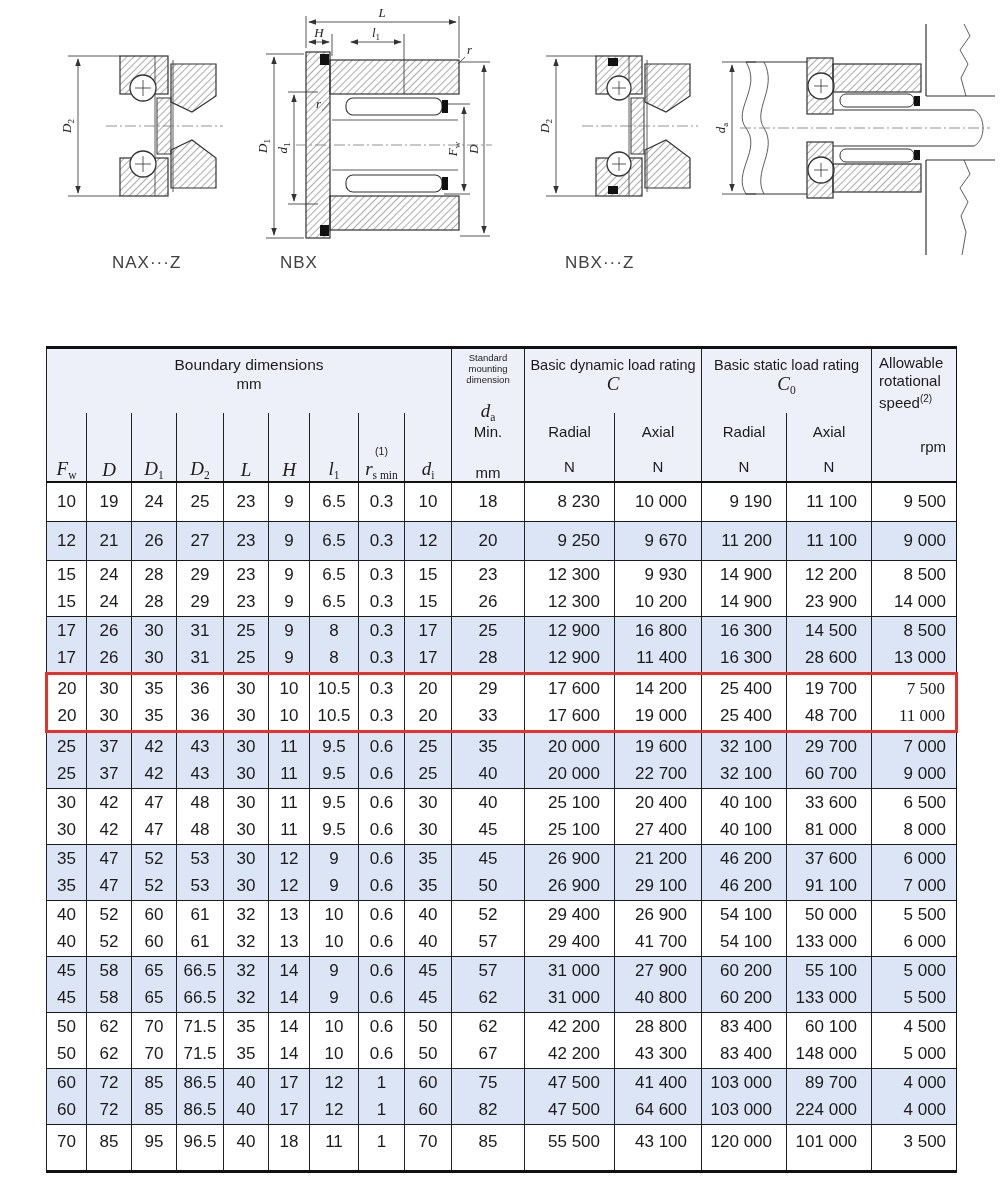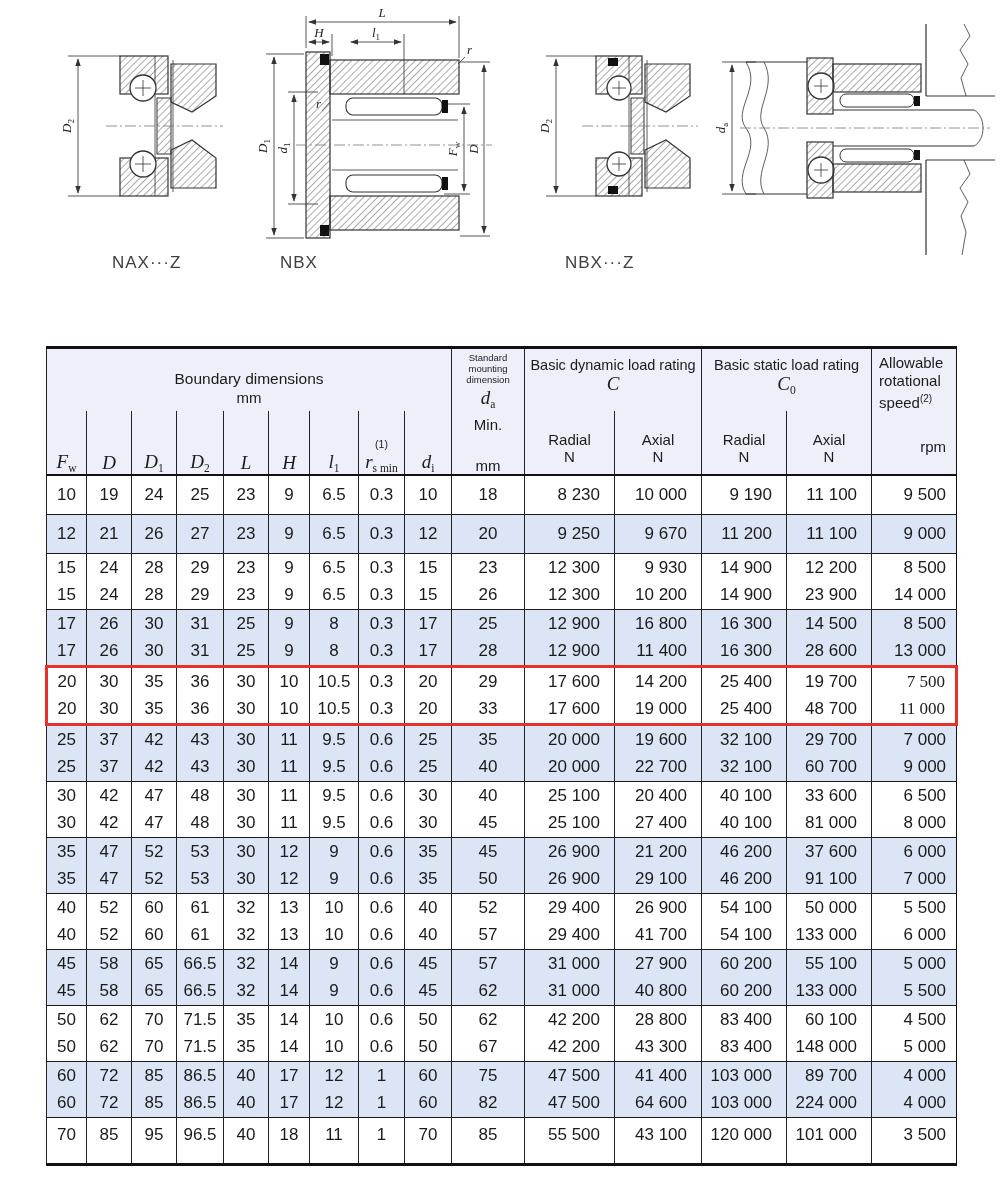"Boundary dimensions" .bd-t { padding-top: 21px -> 7px }
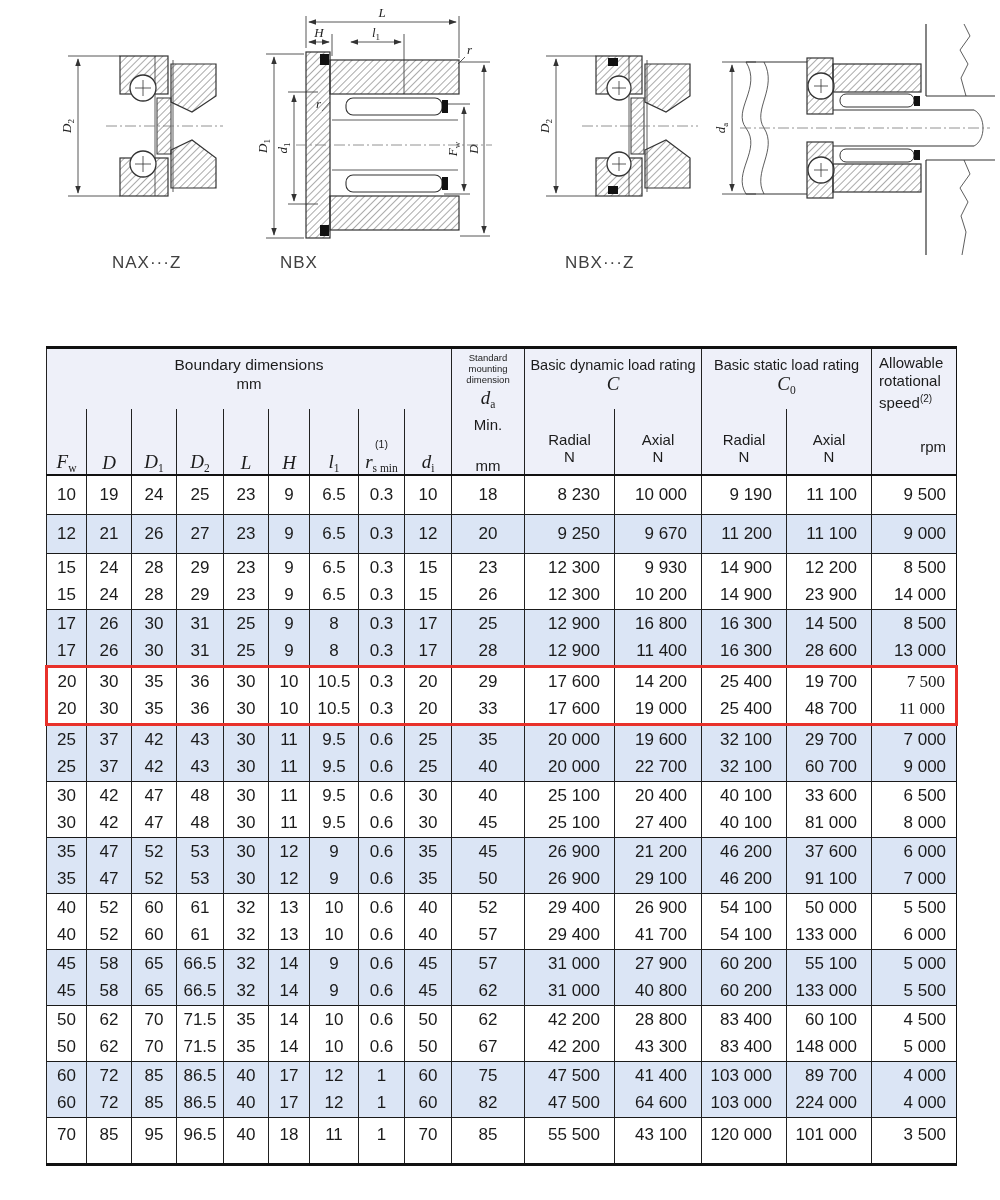"da" .da-sym { margin-top: 2px -> 15px }
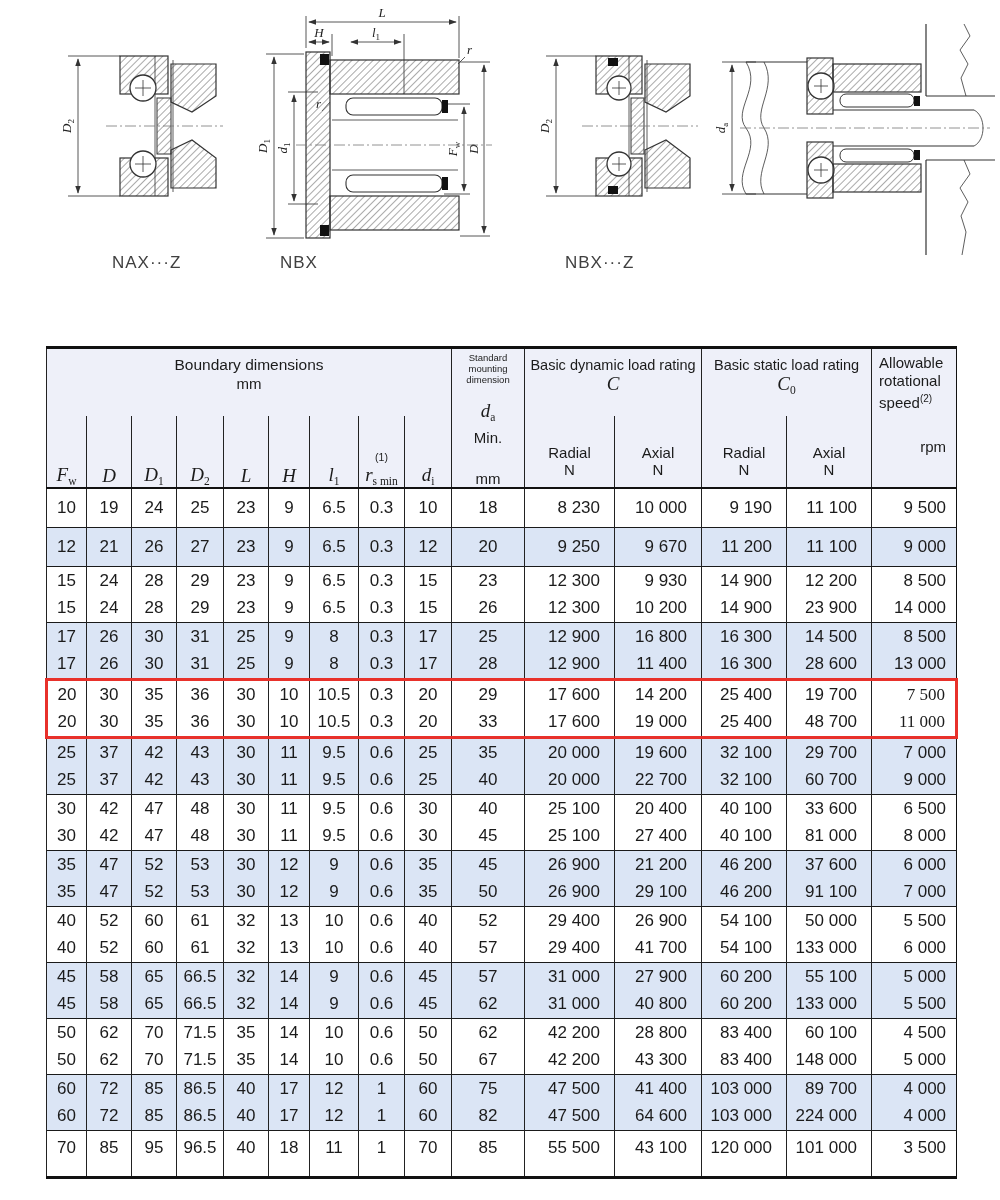"Min." .da-min { margin-top: 6px -> 0 }
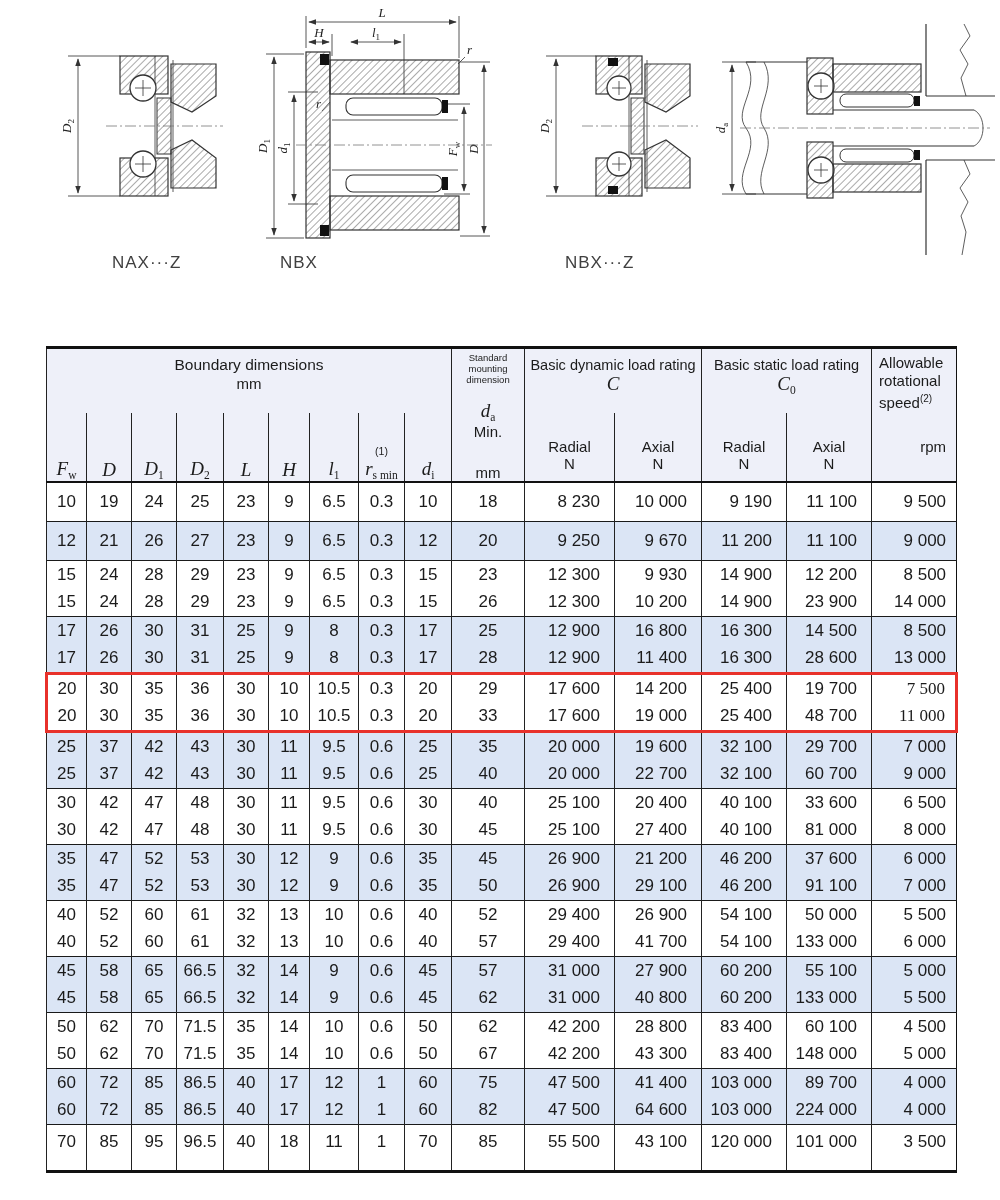"Radial" .rax { justify-content: center -> space-between; padding-bottom: none -> 6px }
